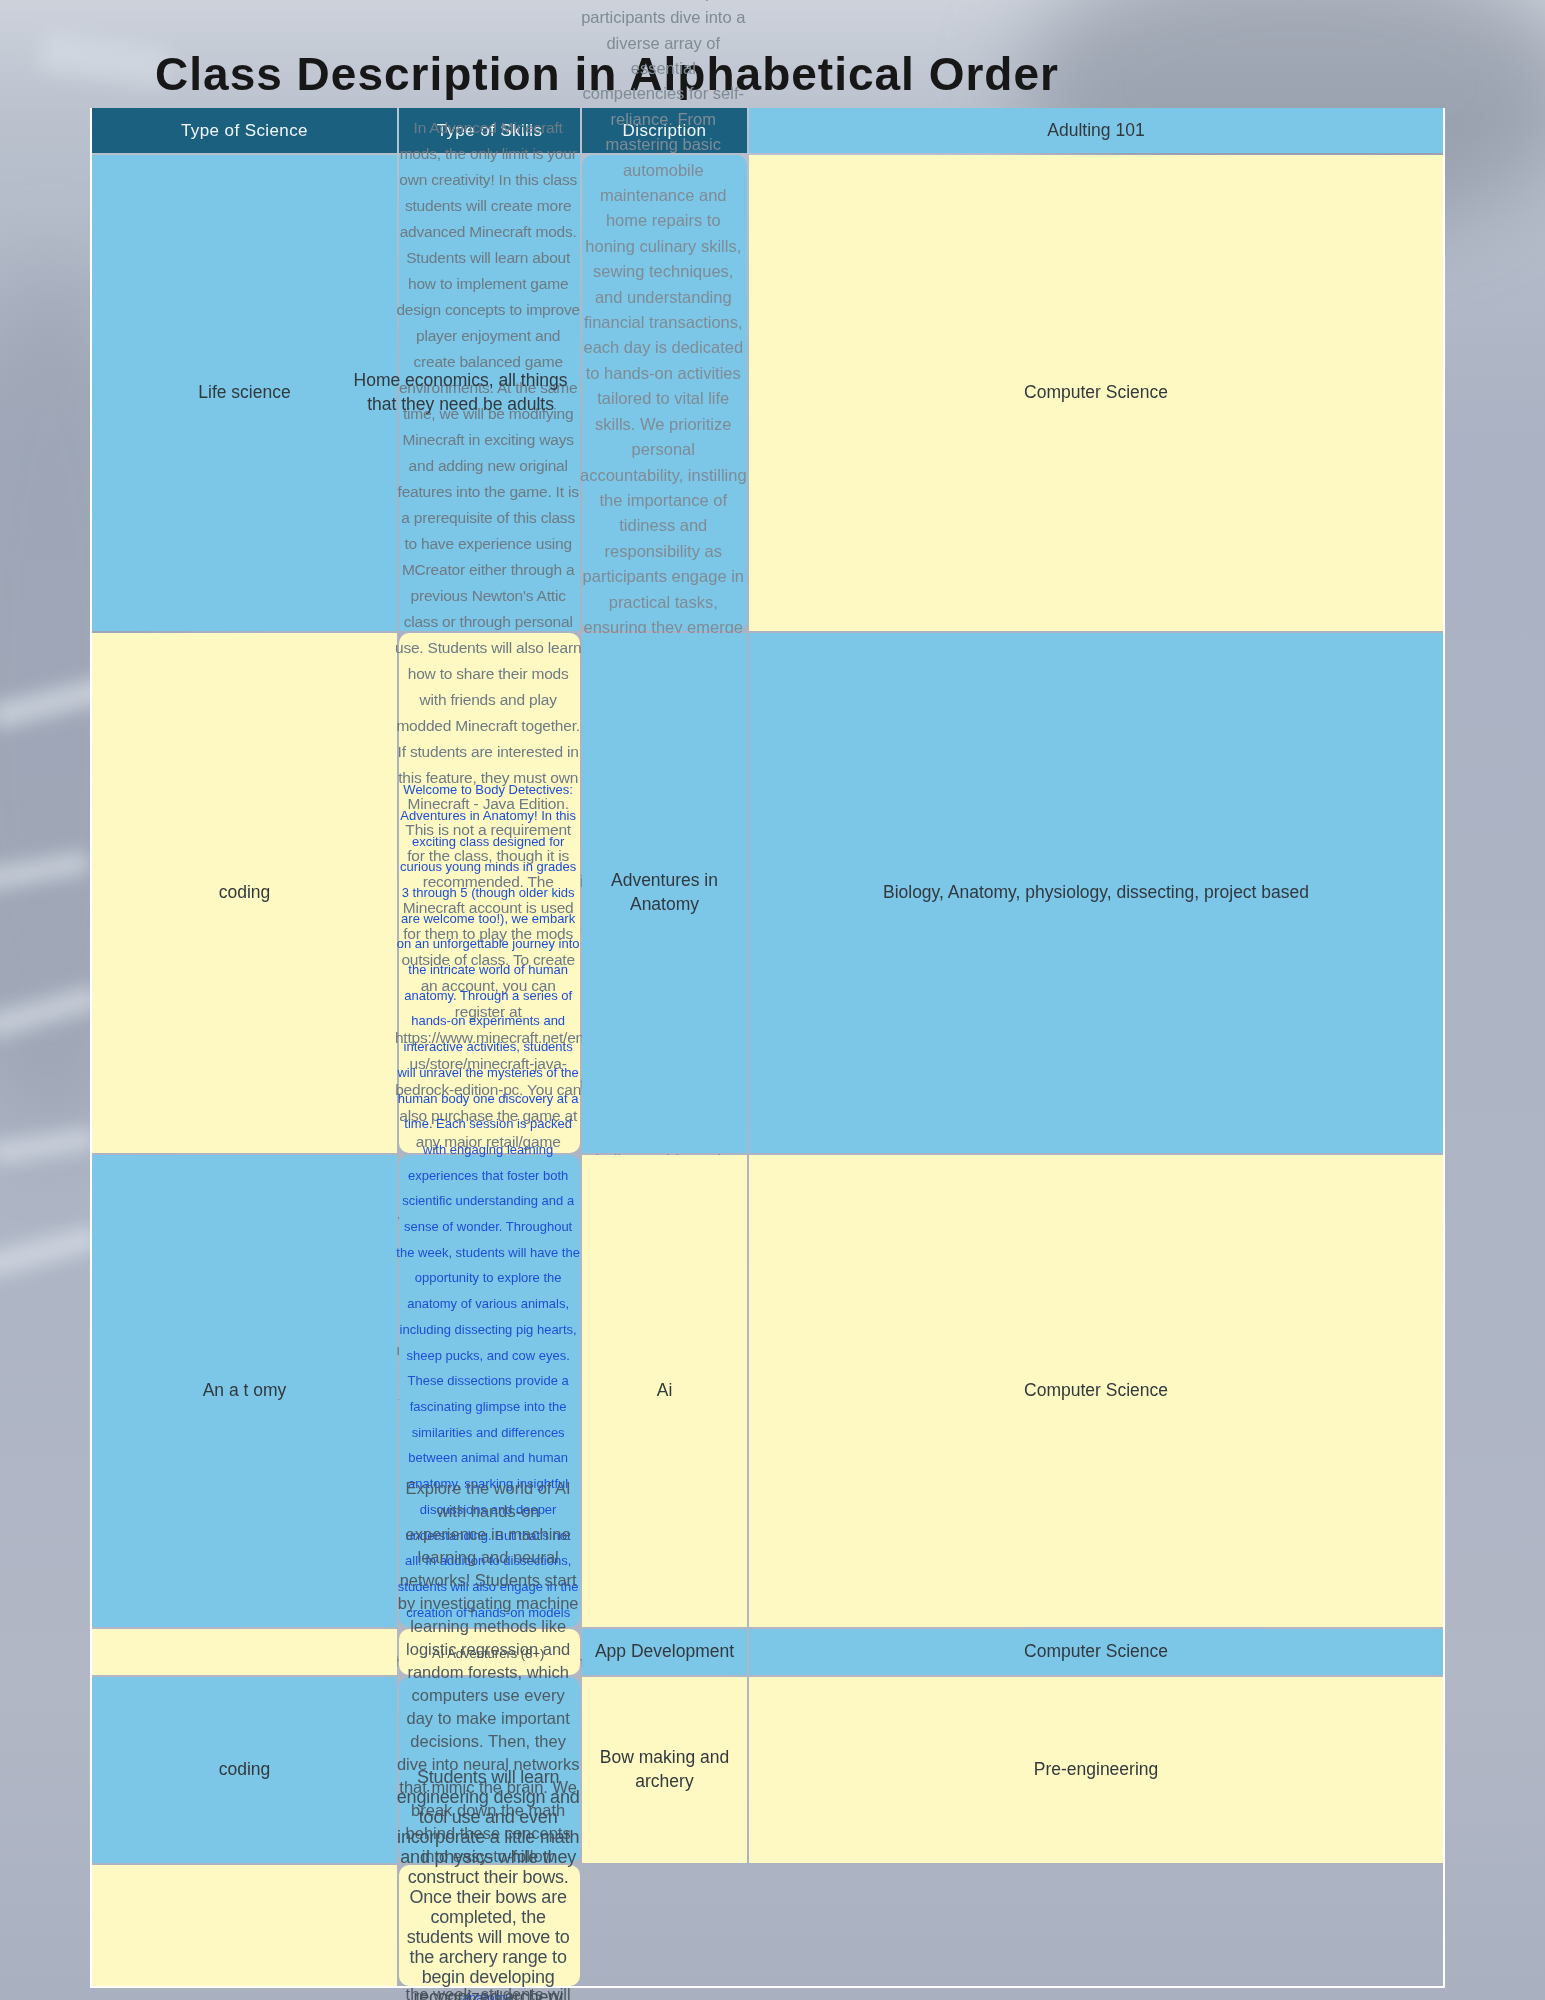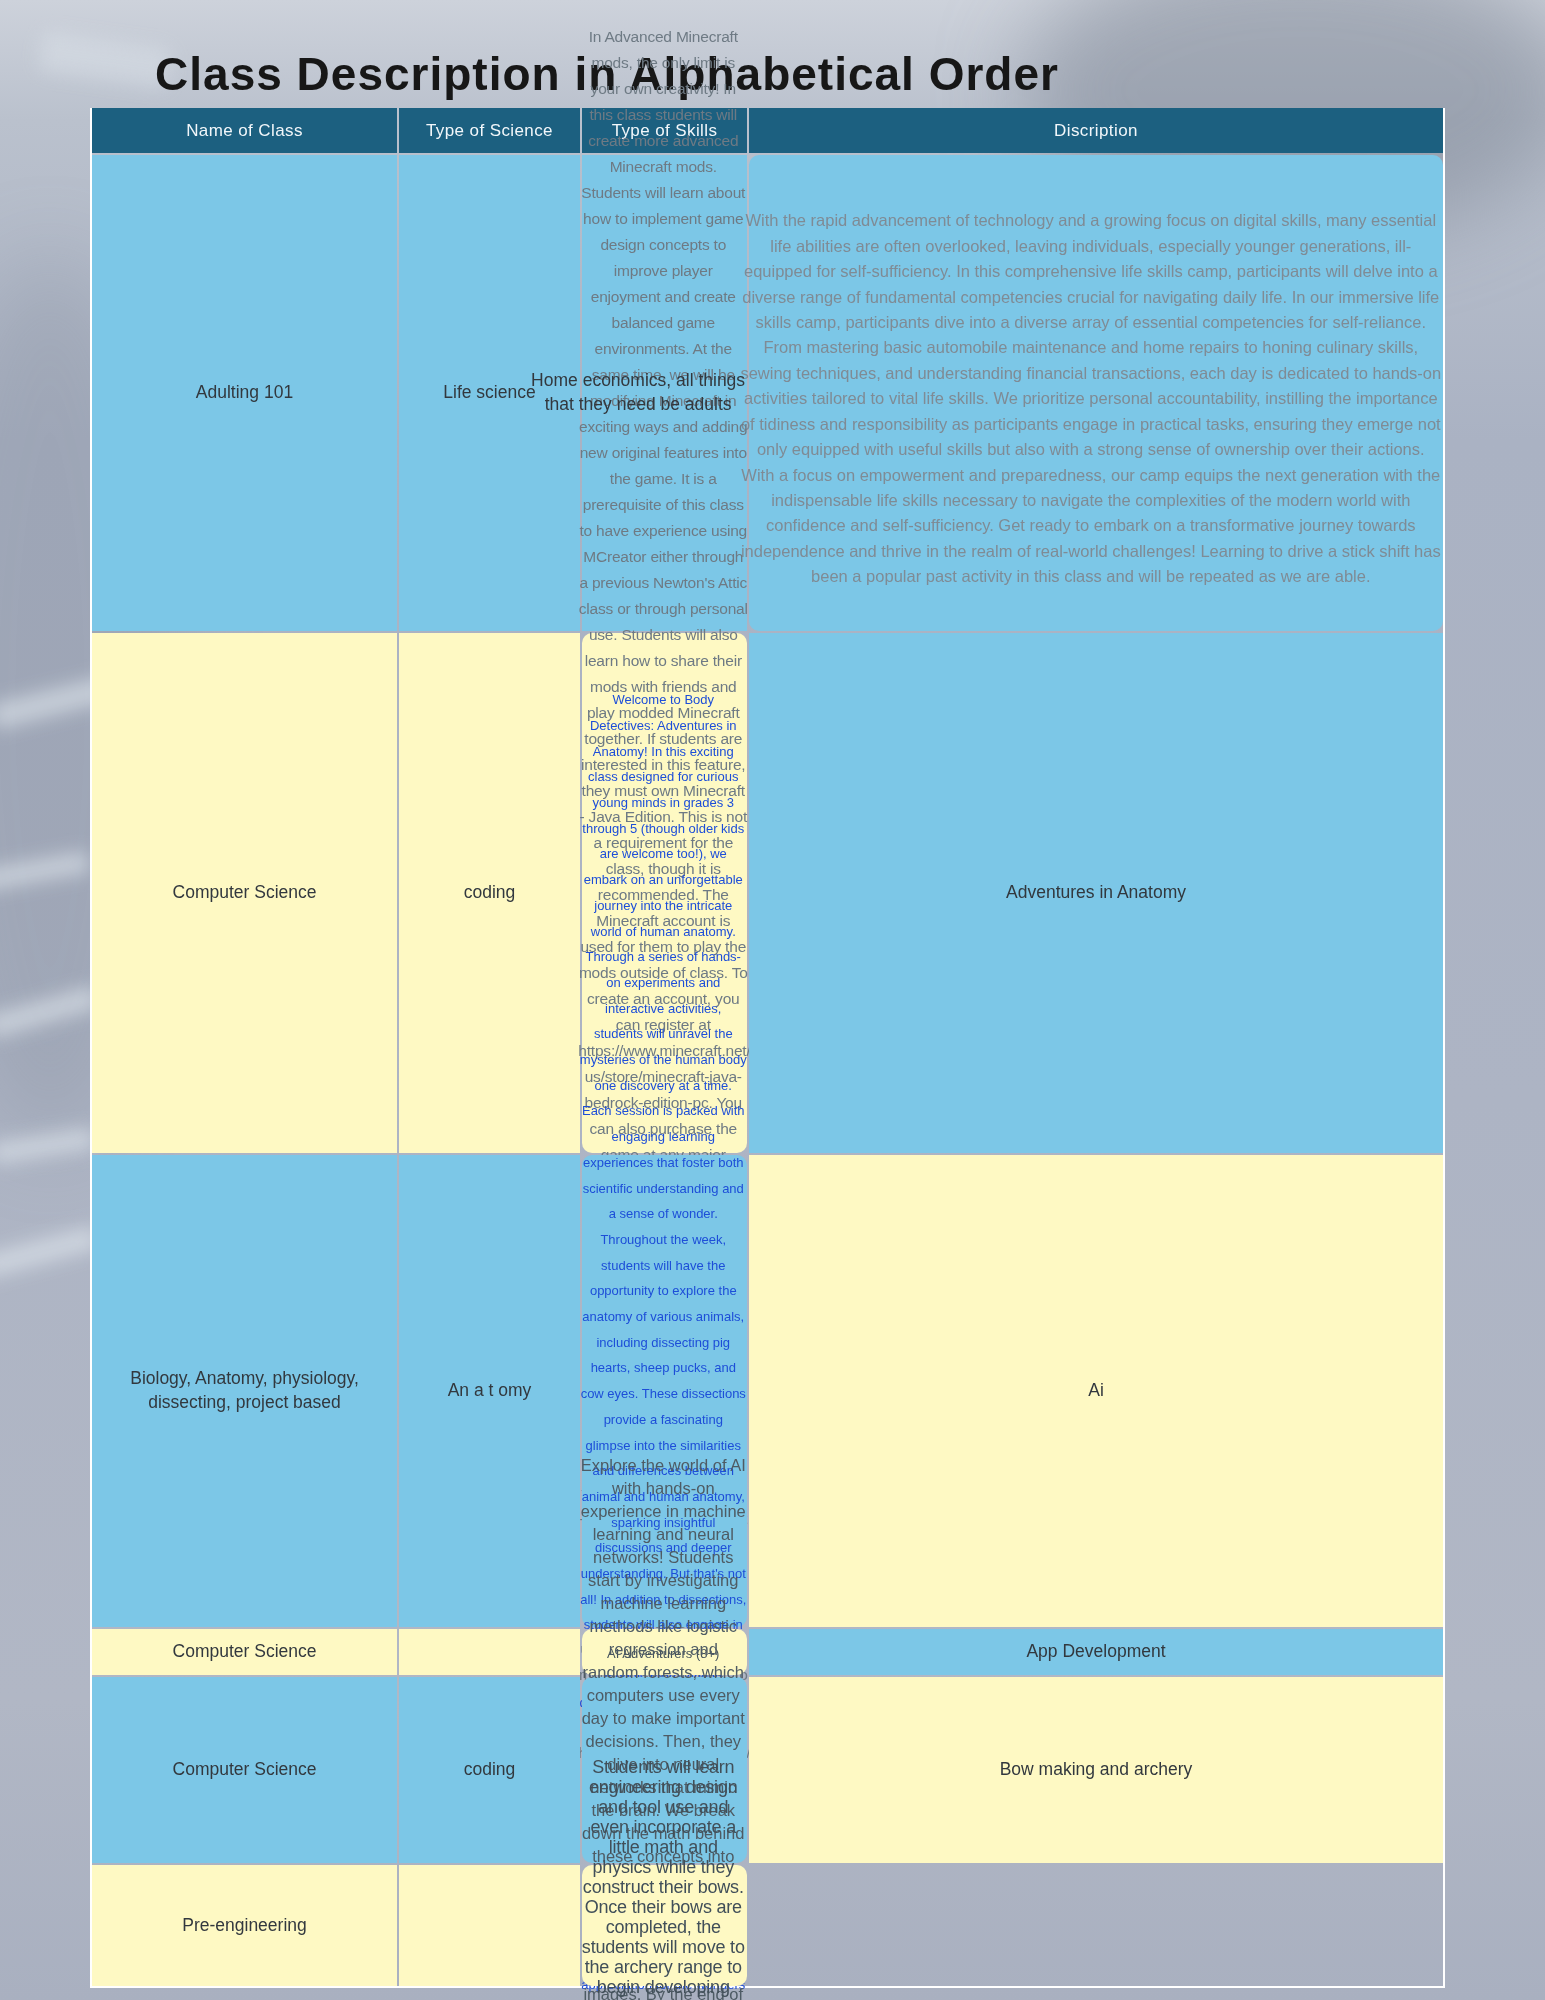"Name of Class" div.cell { html: <div>Name of Class</div> -> none }
